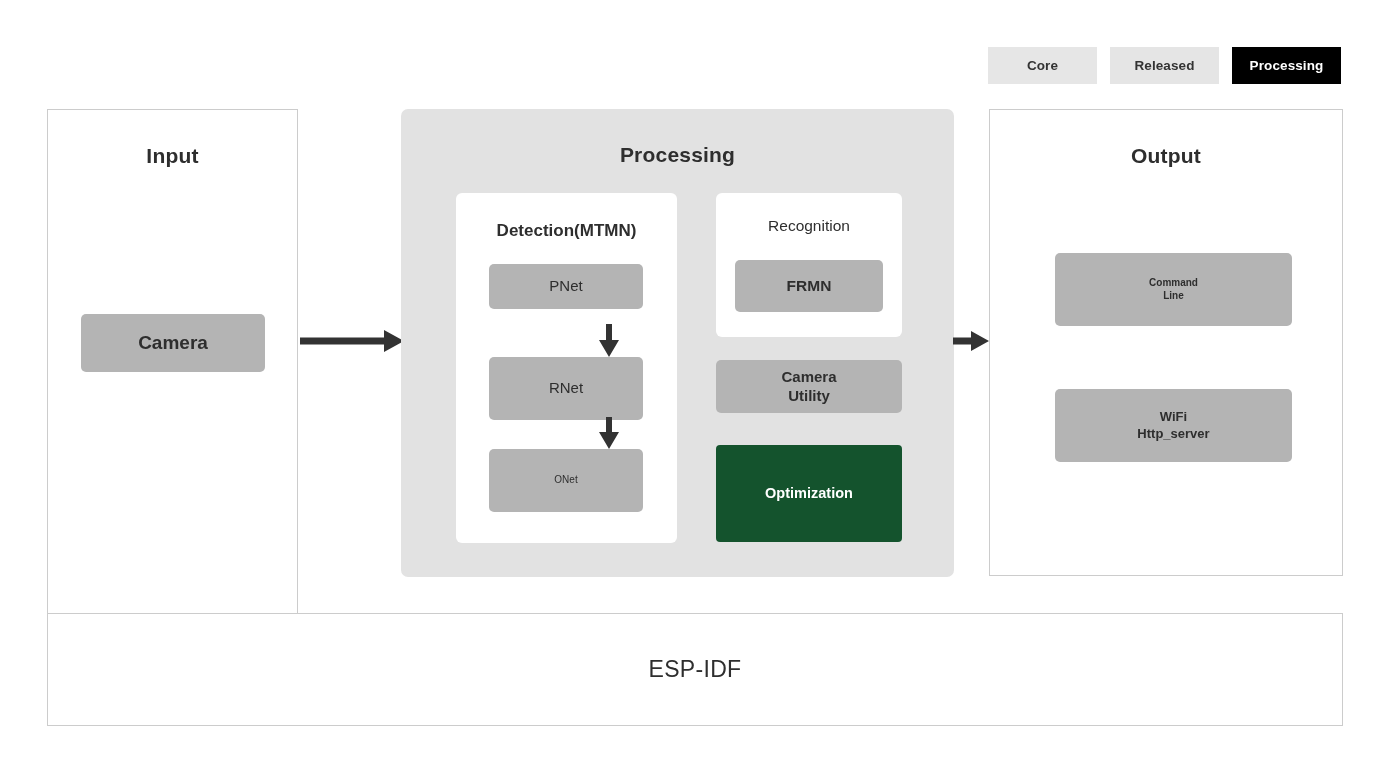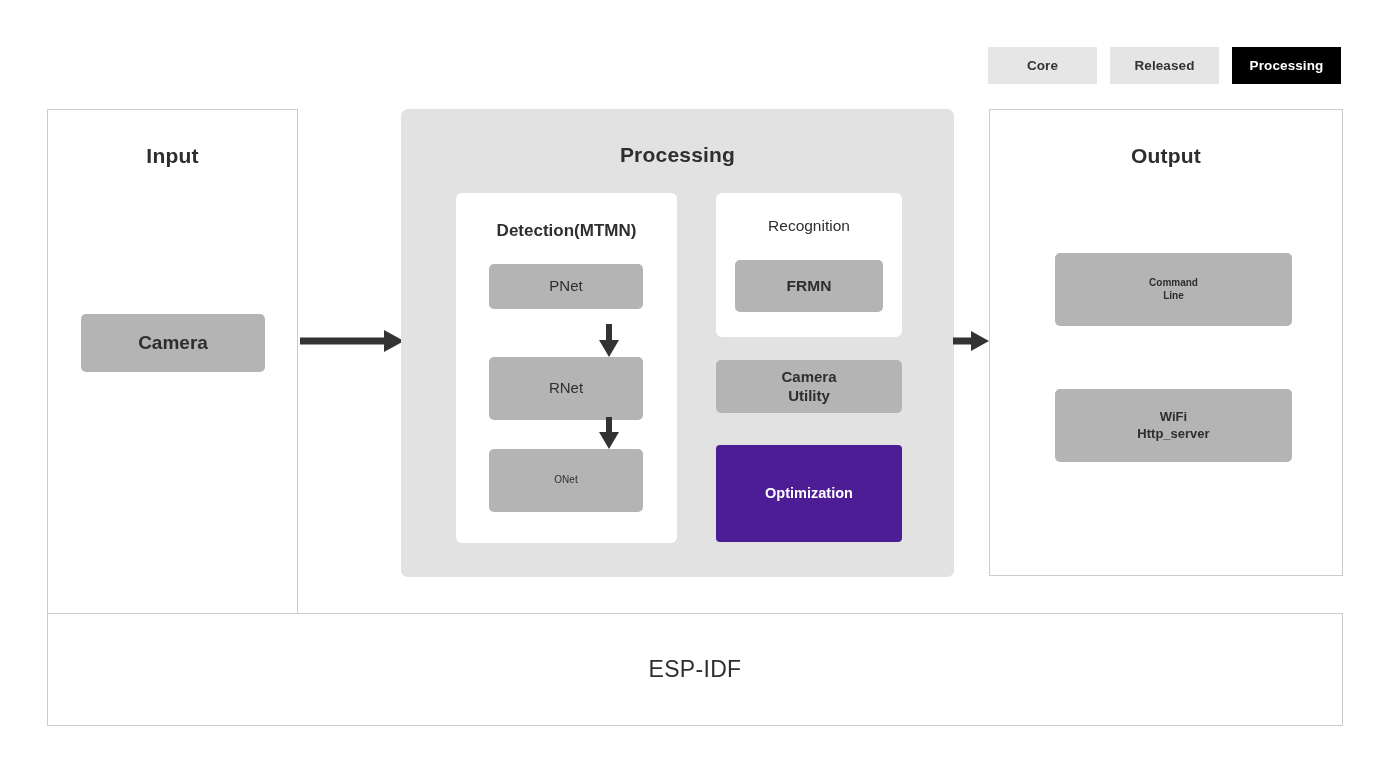"Optimization" .block-black { background: #4c1d95 -> #14532d }
